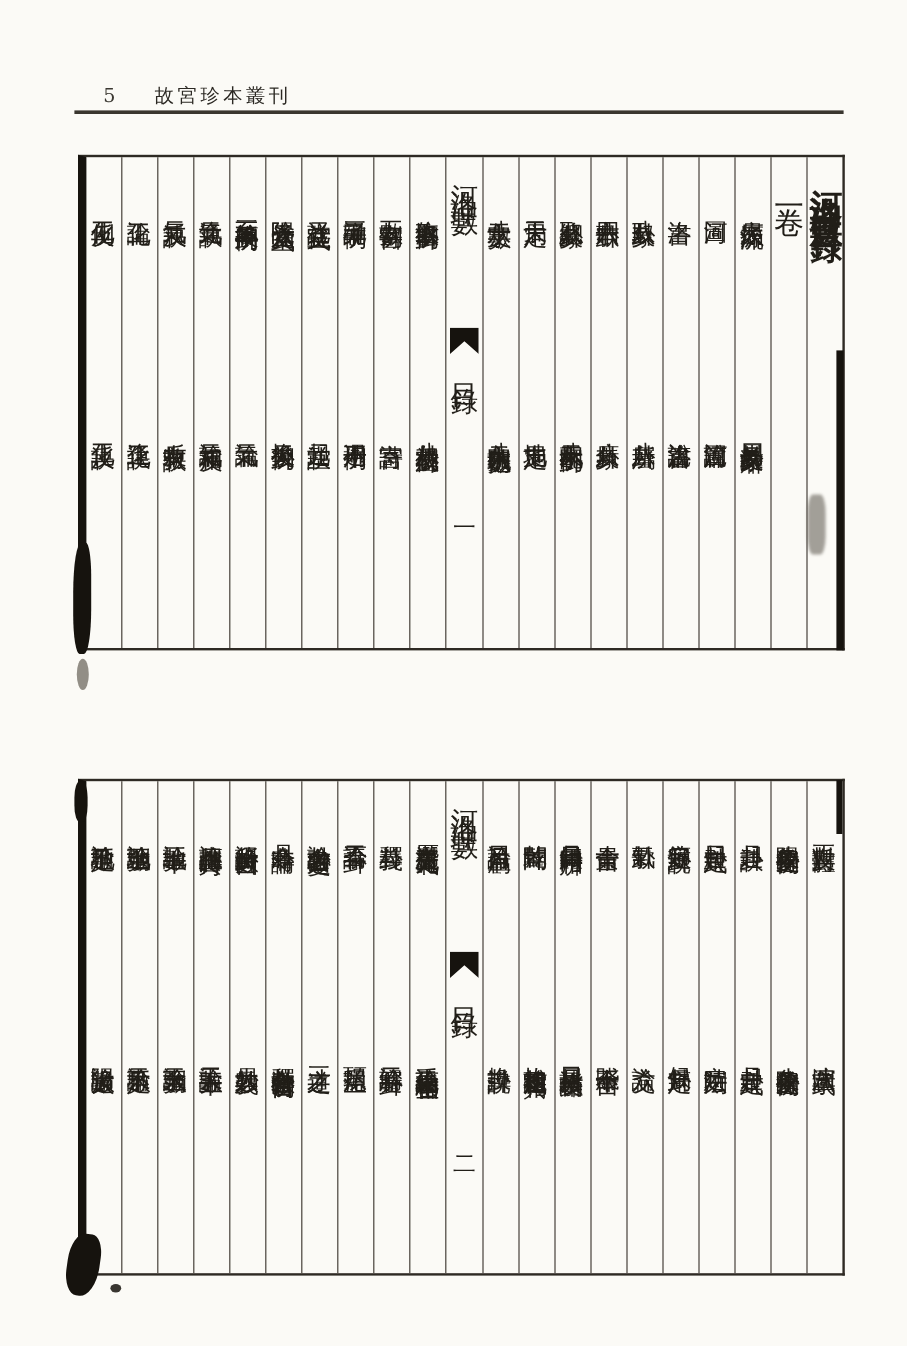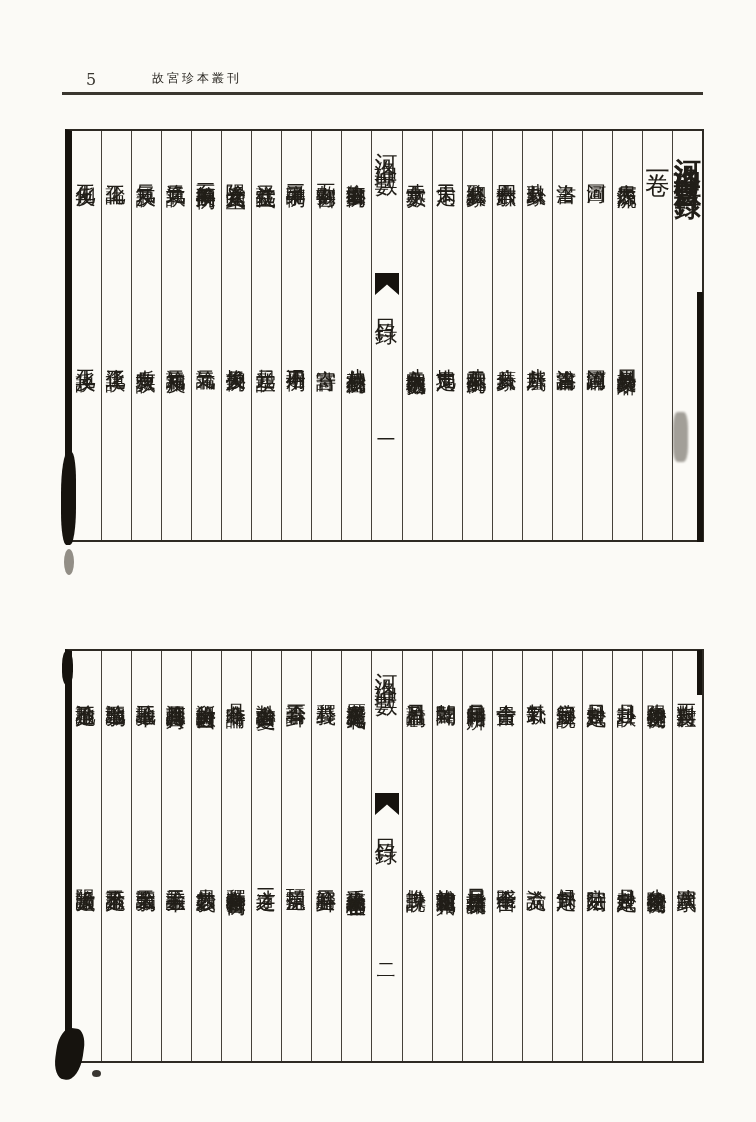"故宮珍本叢刊" .header-title { font-size: 12px -> 16px; left: 152px -> 129px }
